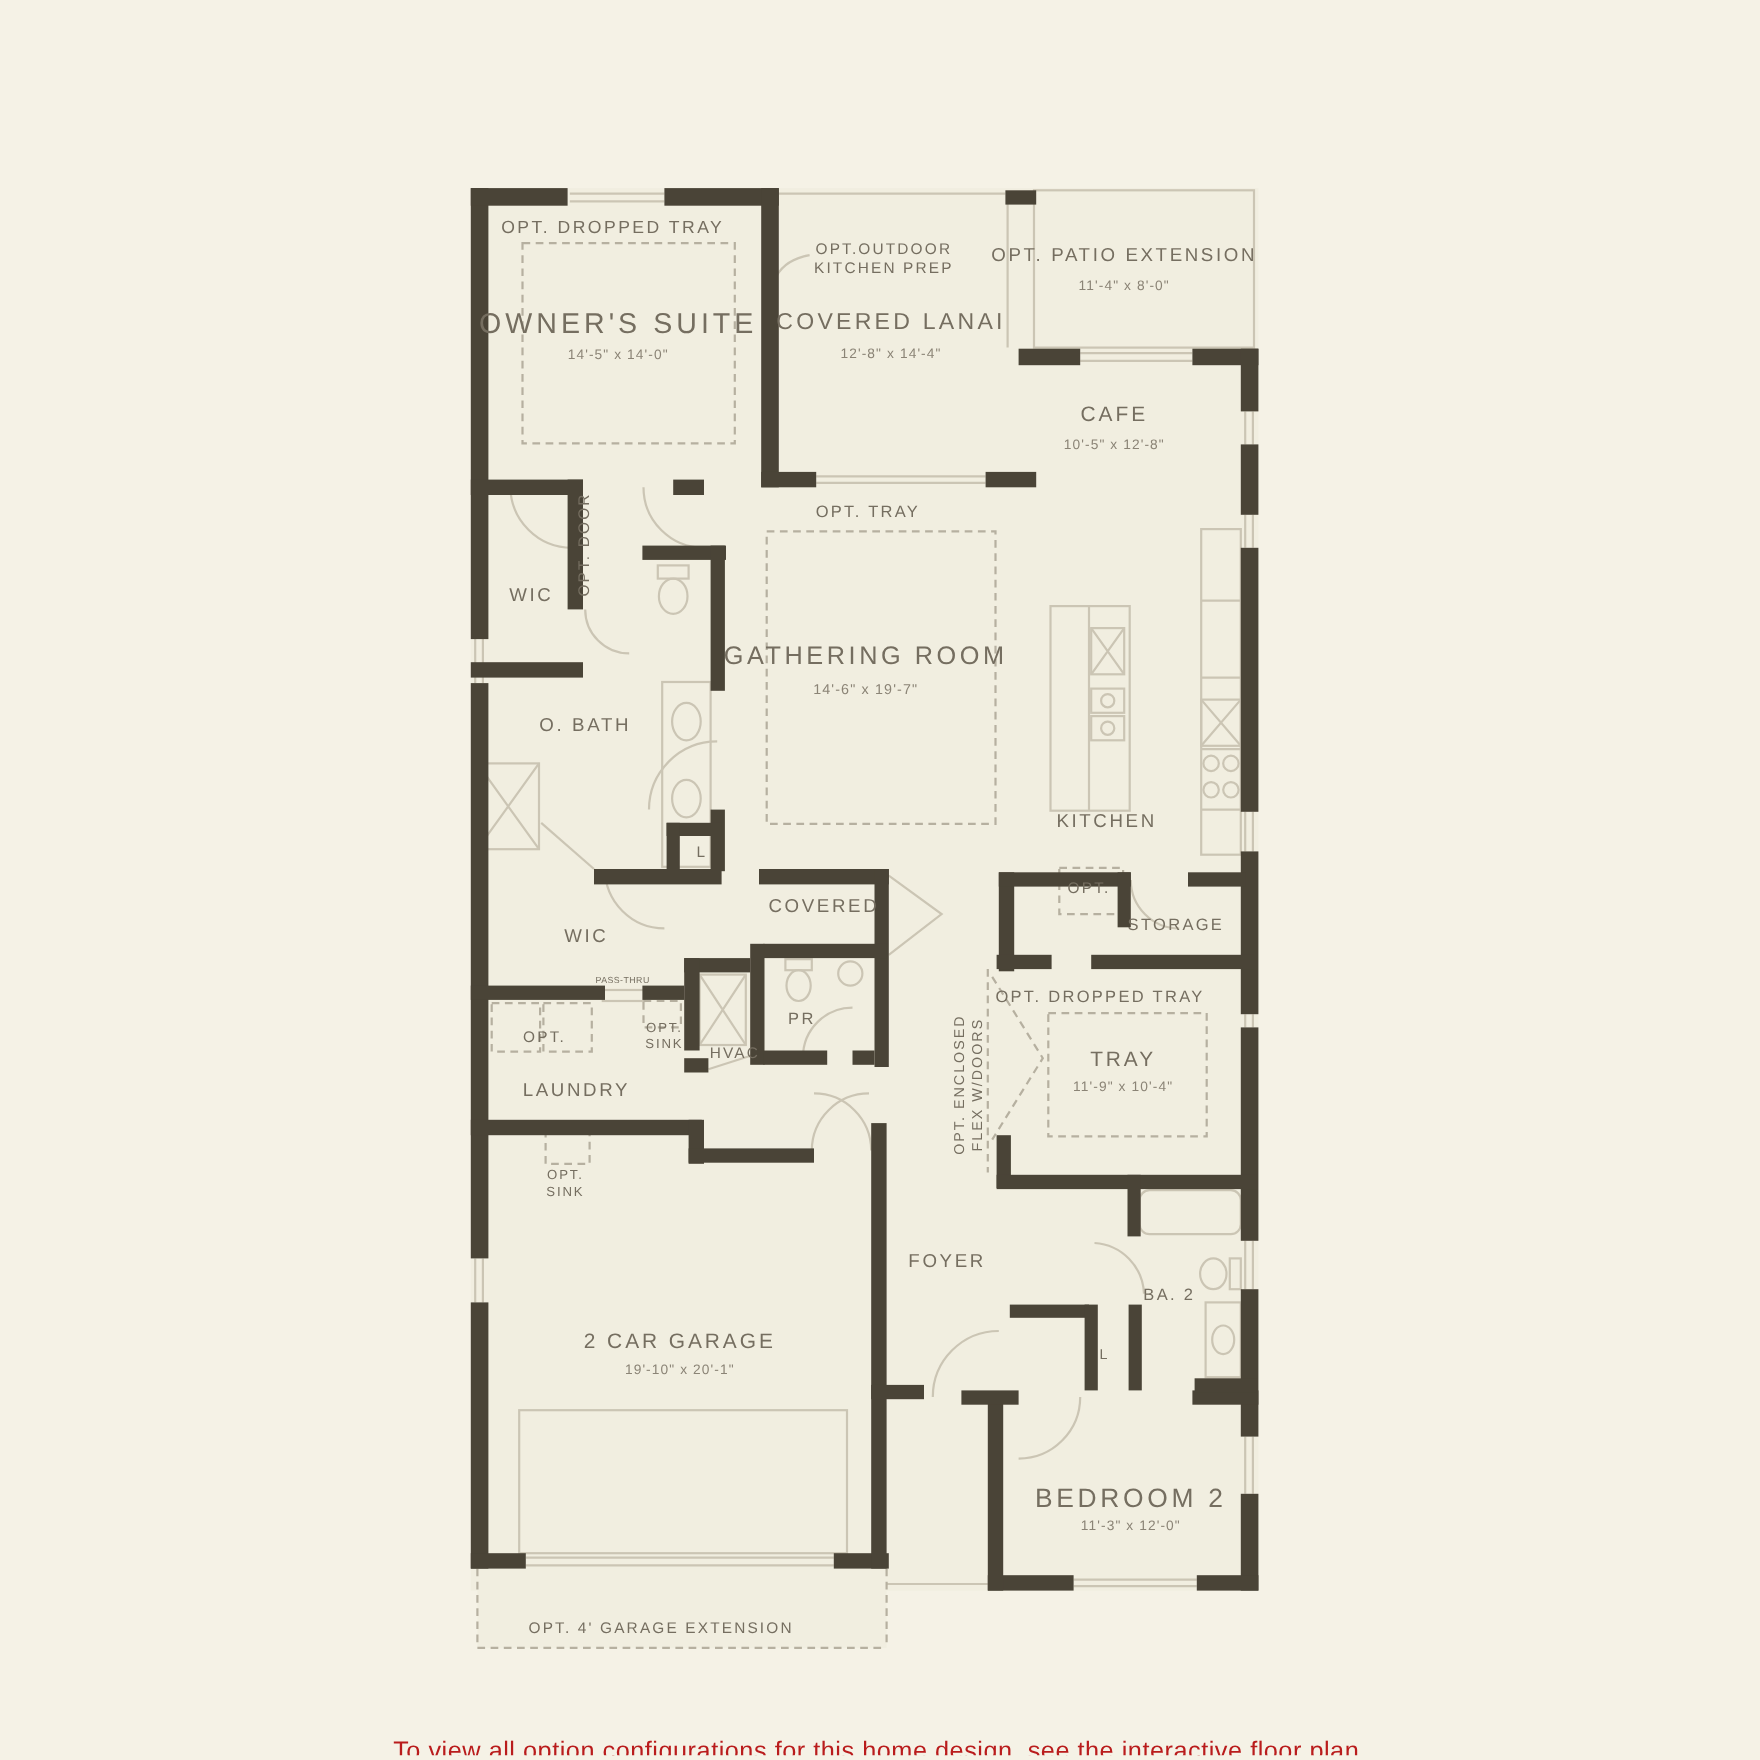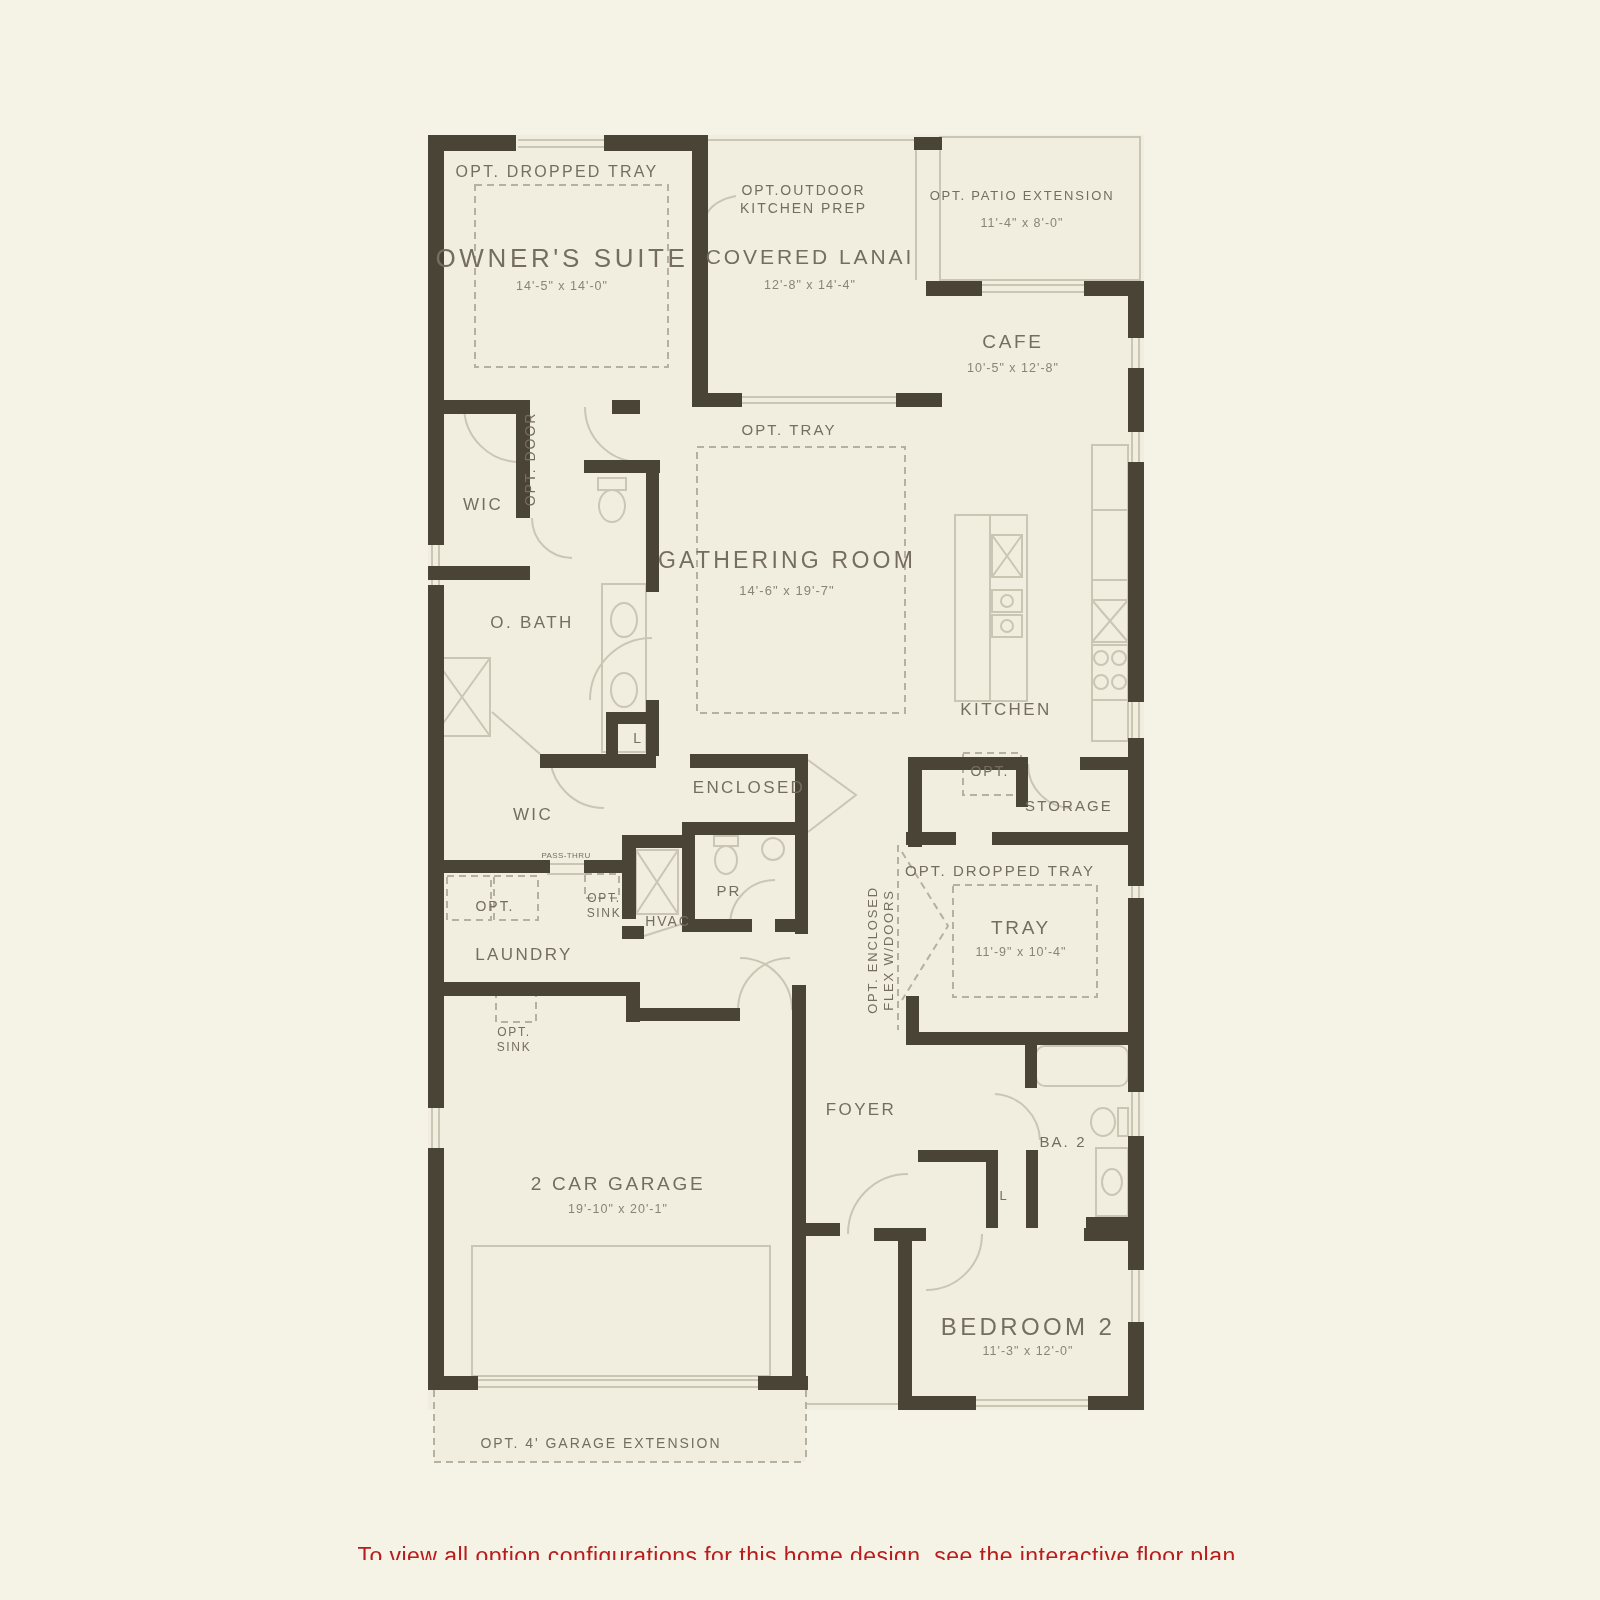"OPT. DROPPED TRAY" .stage { margin-top: none -> 36px }
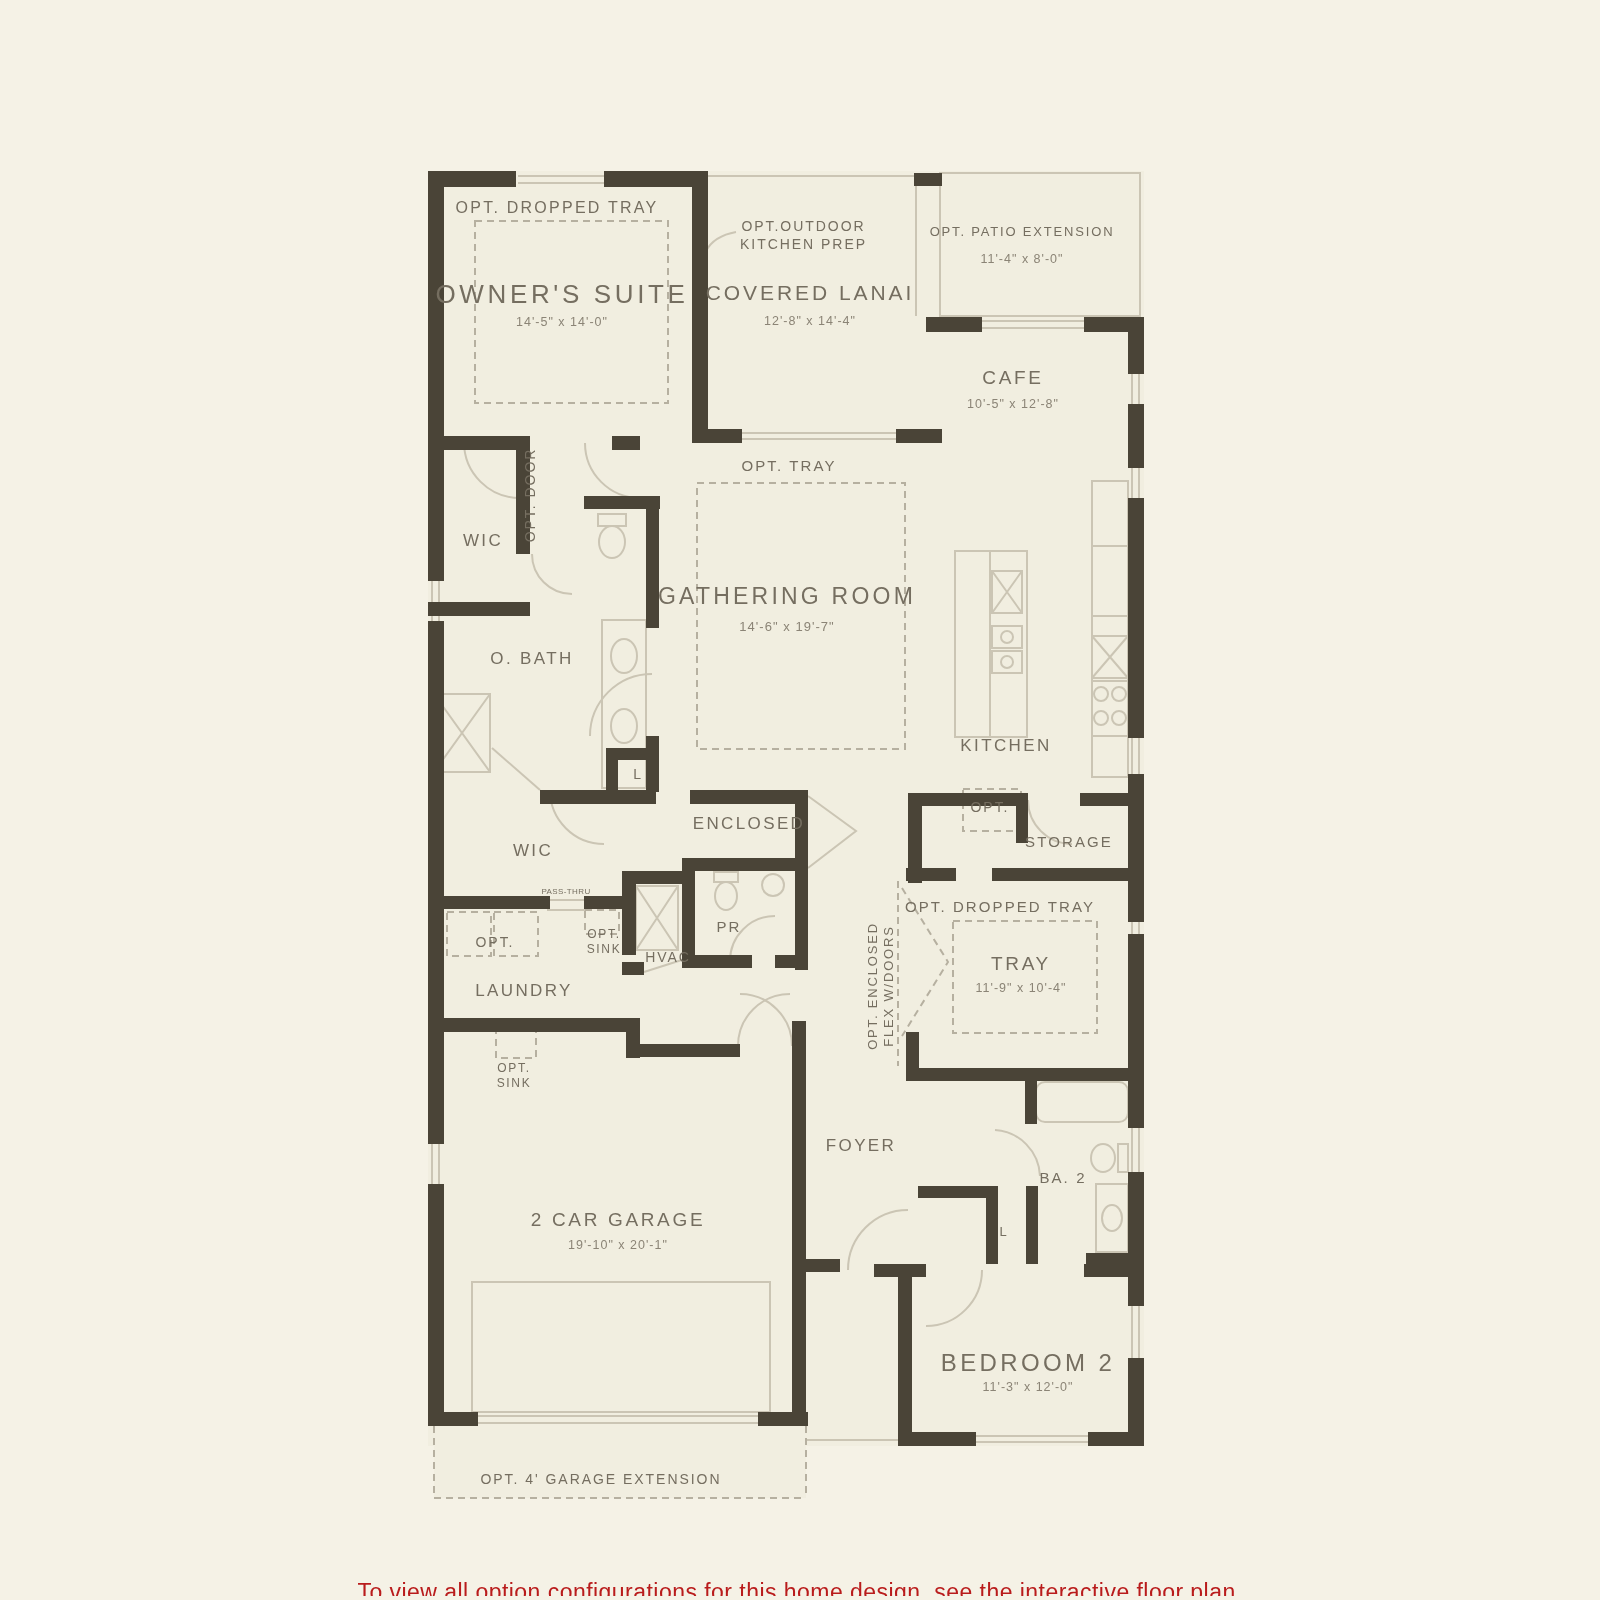"OPT. PATIO EXTENSION" div.lbl { font-size: 13px -> 17px }
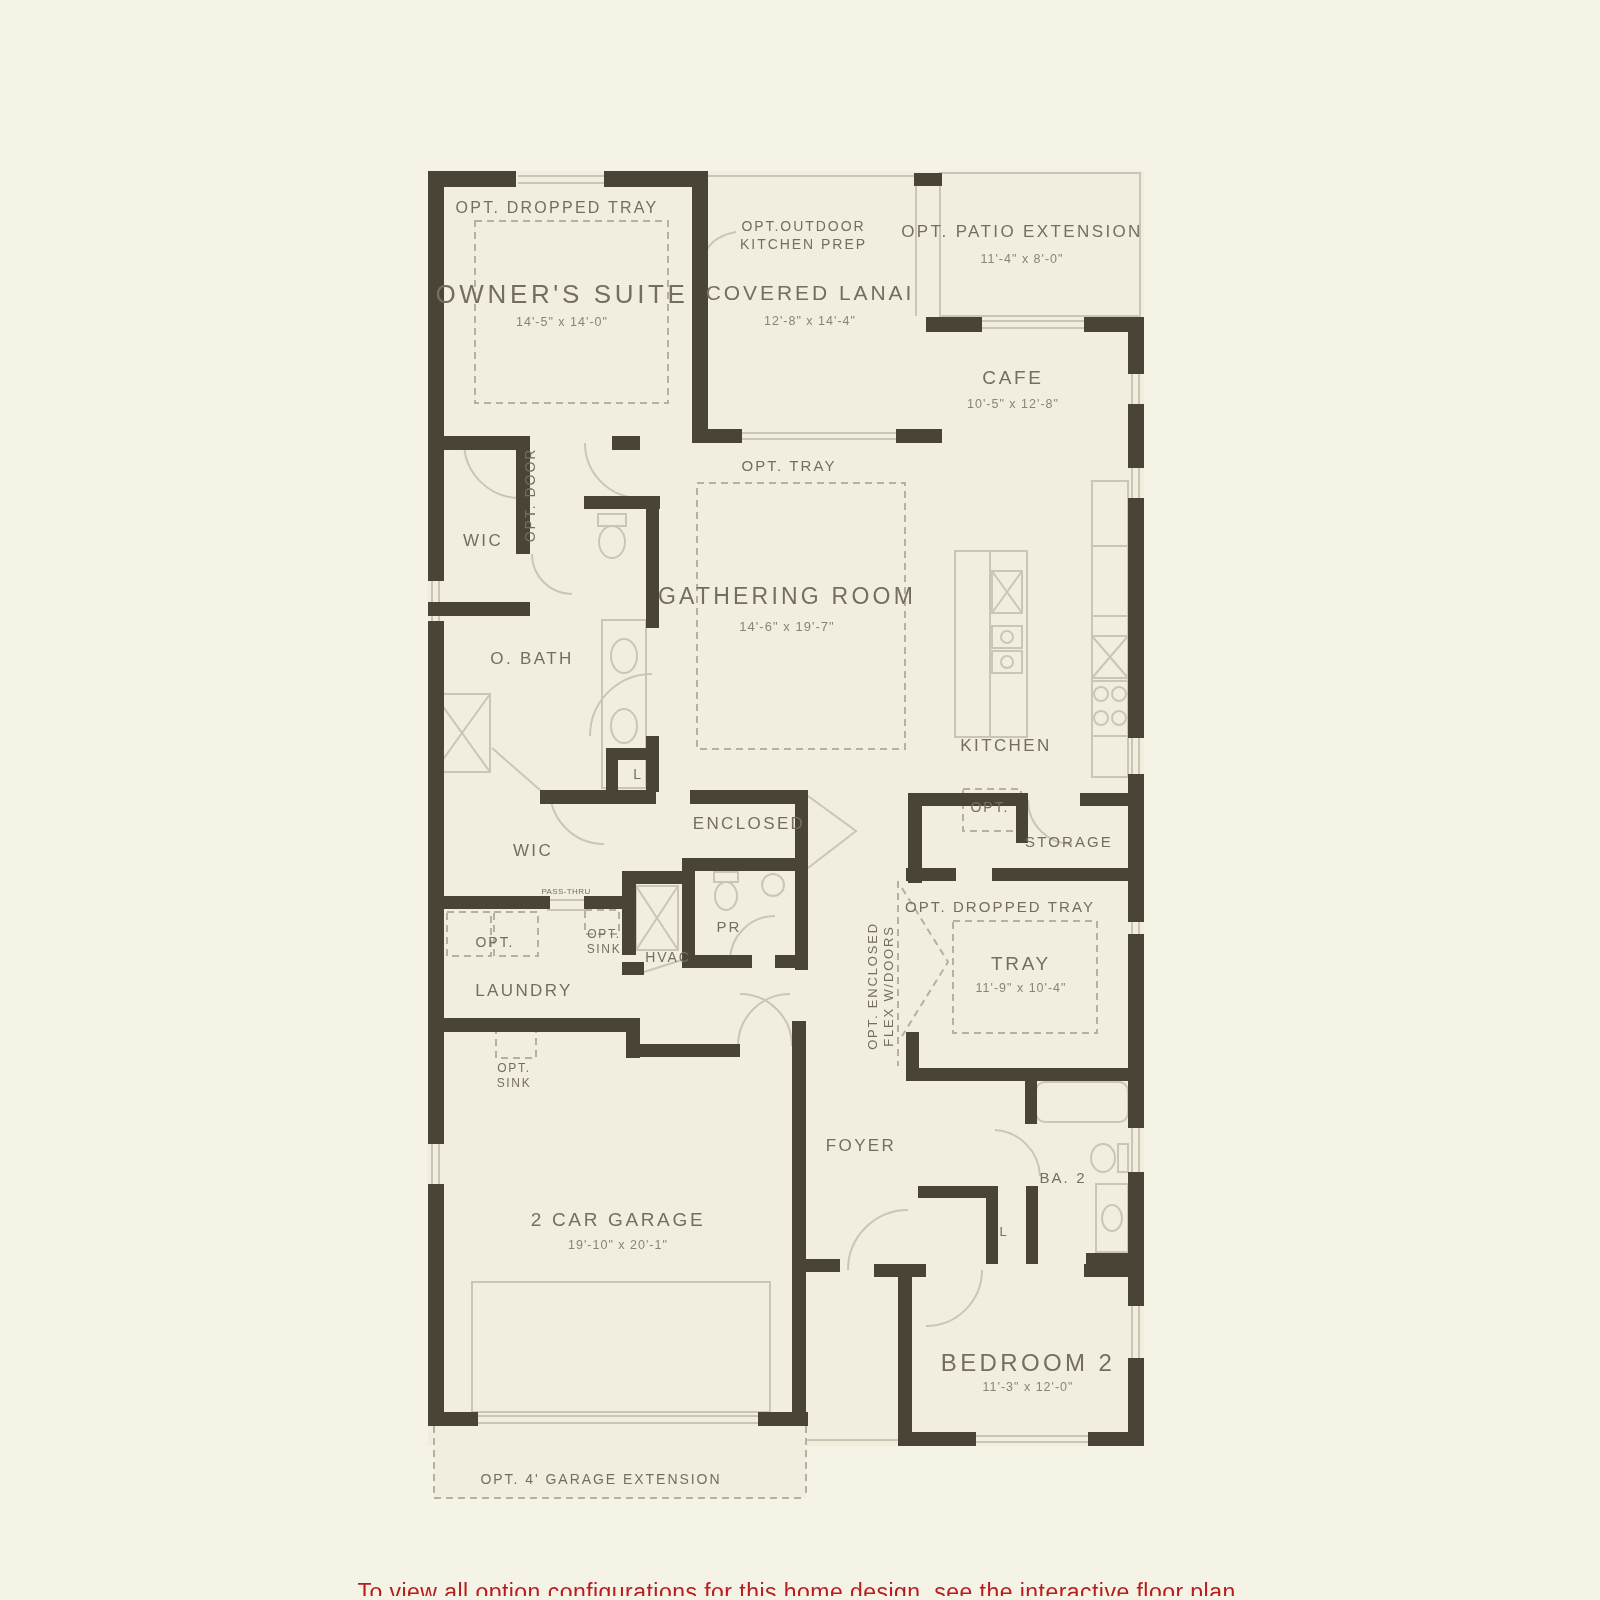"ENCLOSED" div.lbl { text: ENCLOSED -> COVERED }
